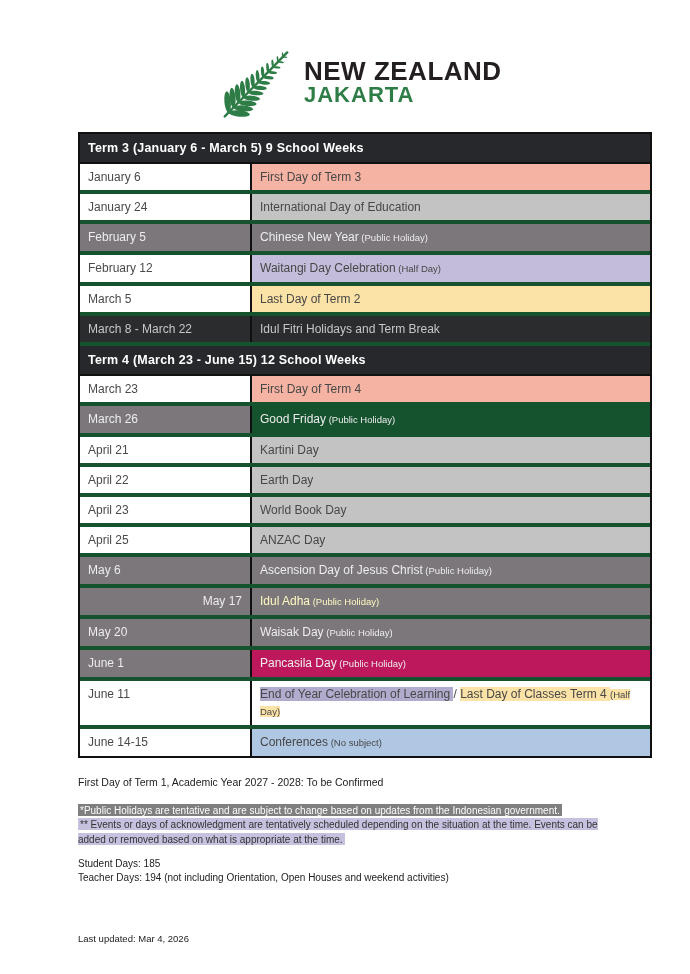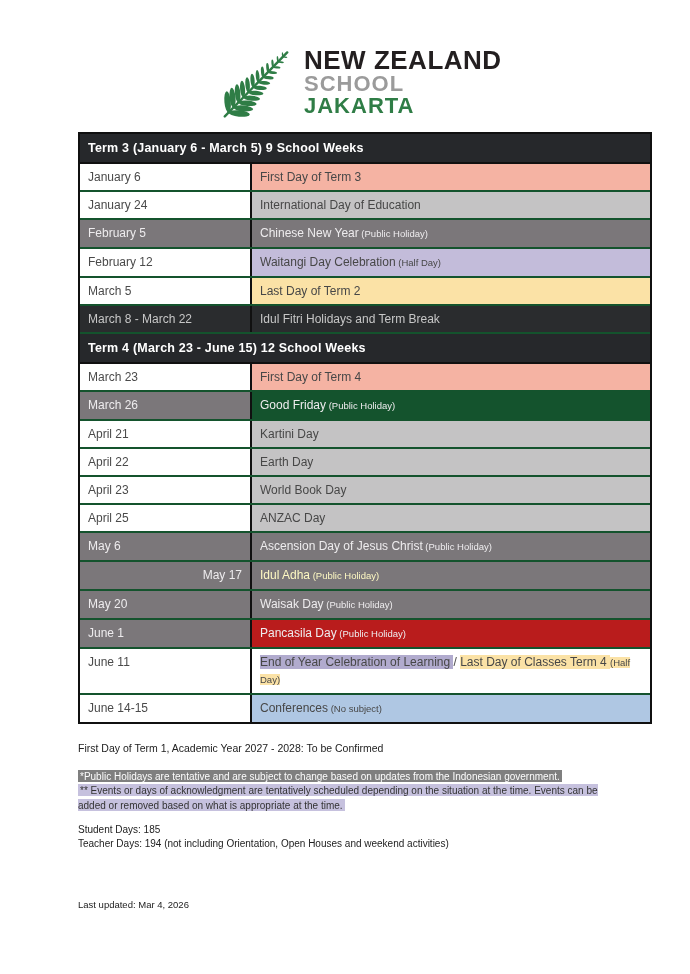"SCHOOL" div.logo-line2 { html: <div>SCHOOL</div> -> none }
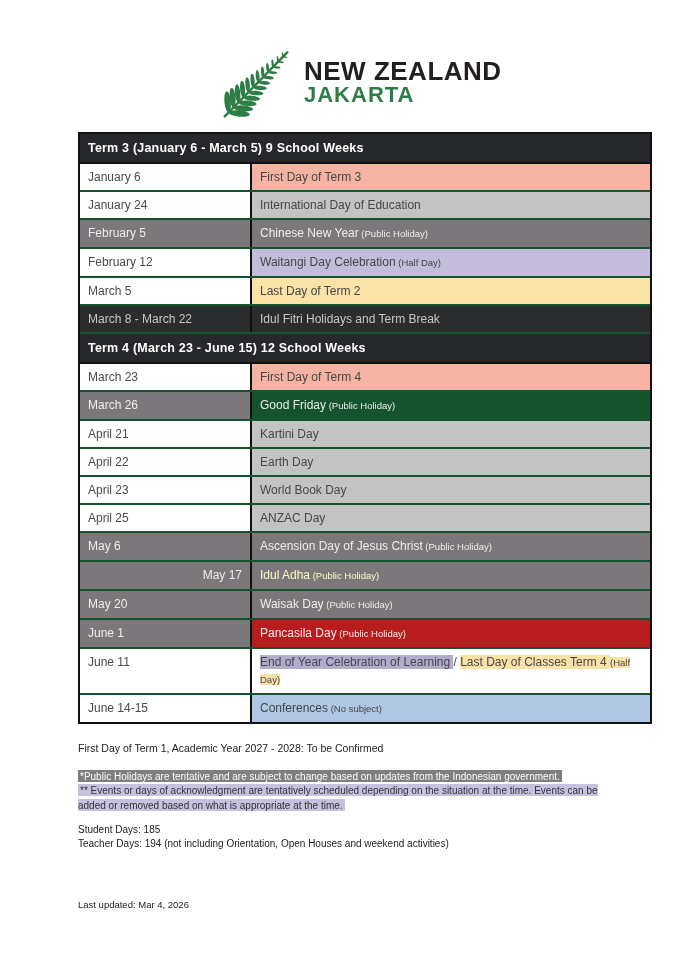"January 6" .cal-row { border-bottom: 2px solid #14532d -> 4px solid #14532d }
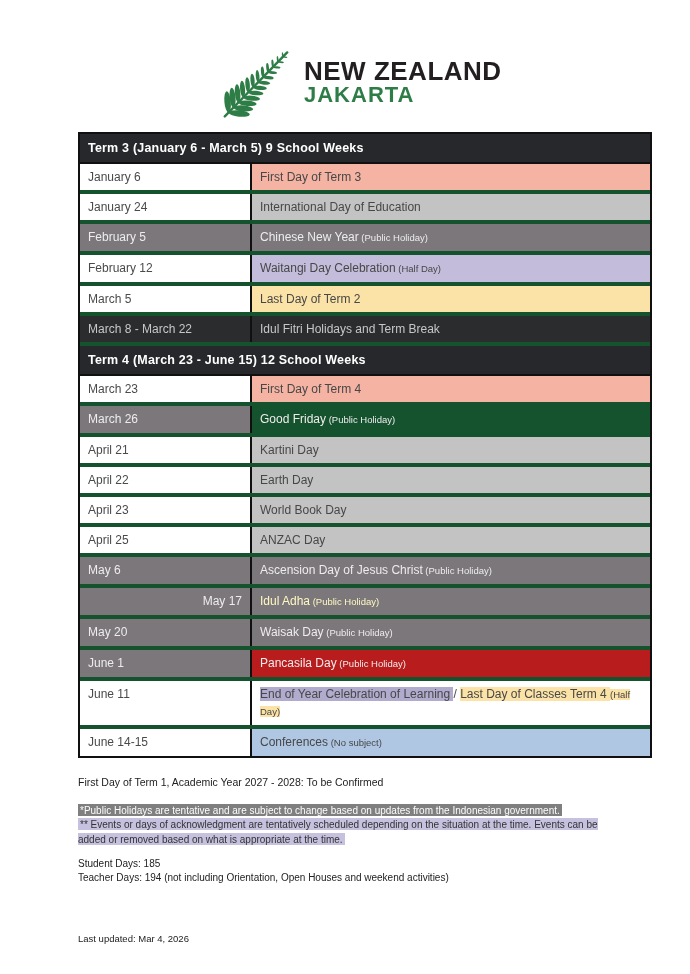"Pancasila Day (Public Holiday)" div.cell { background: #b91c1c -> #be185d }
